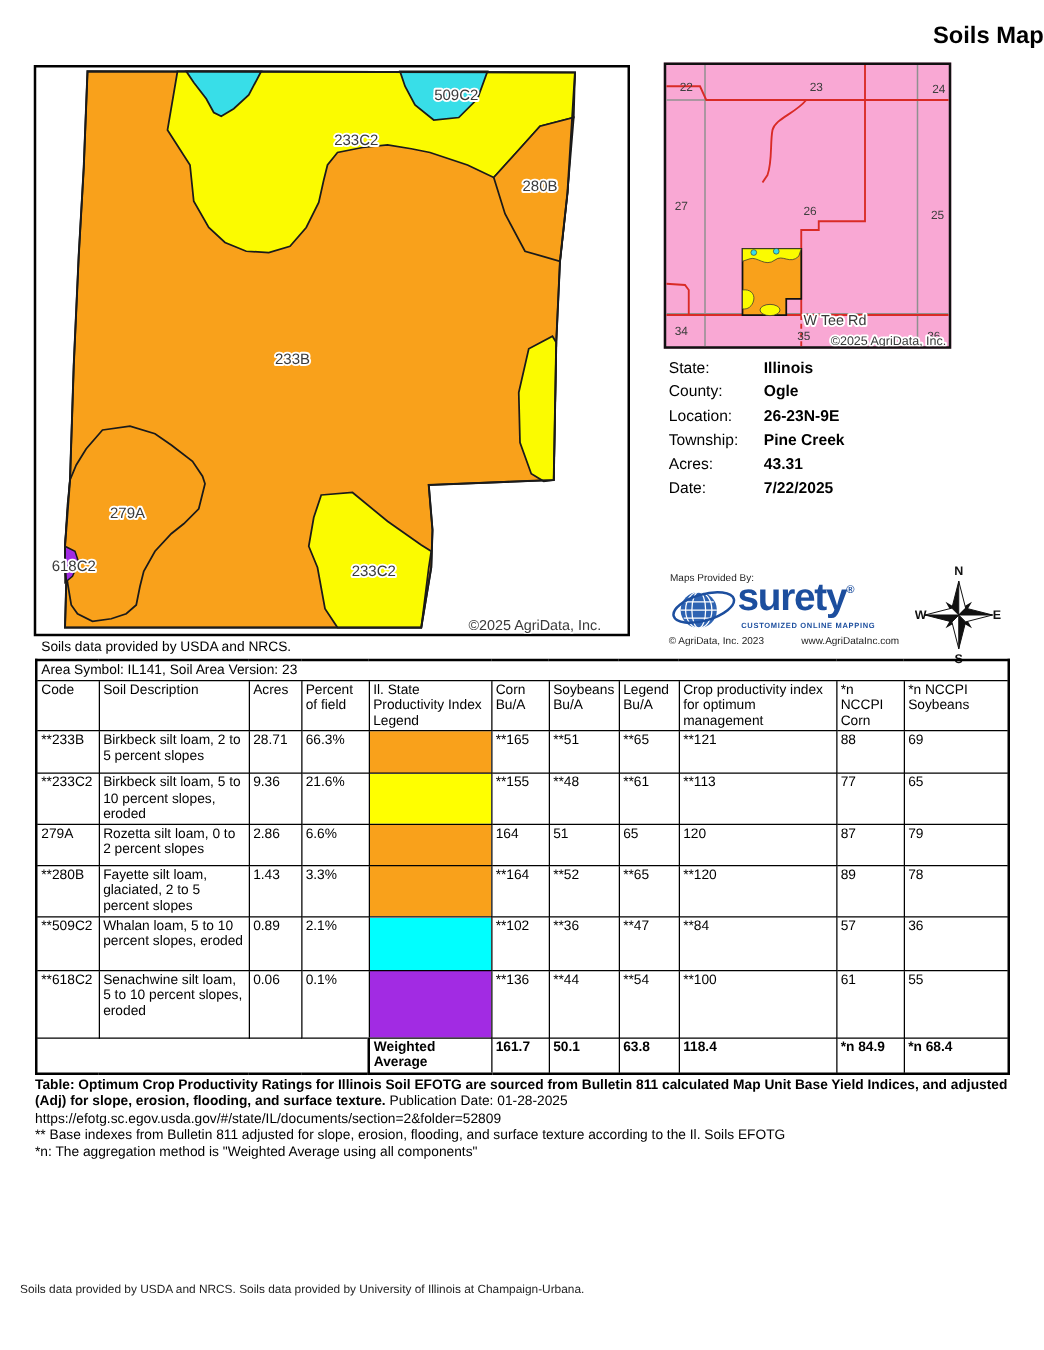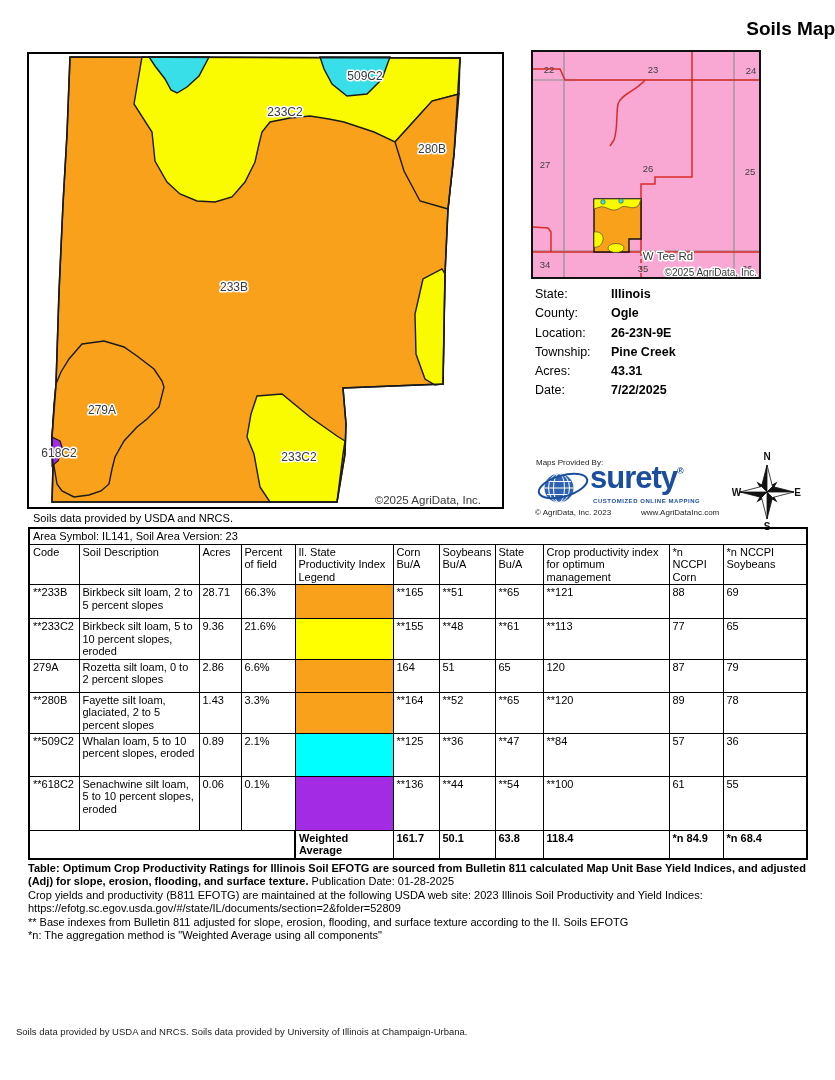"State Bu/A" th { text: State -> Legend }
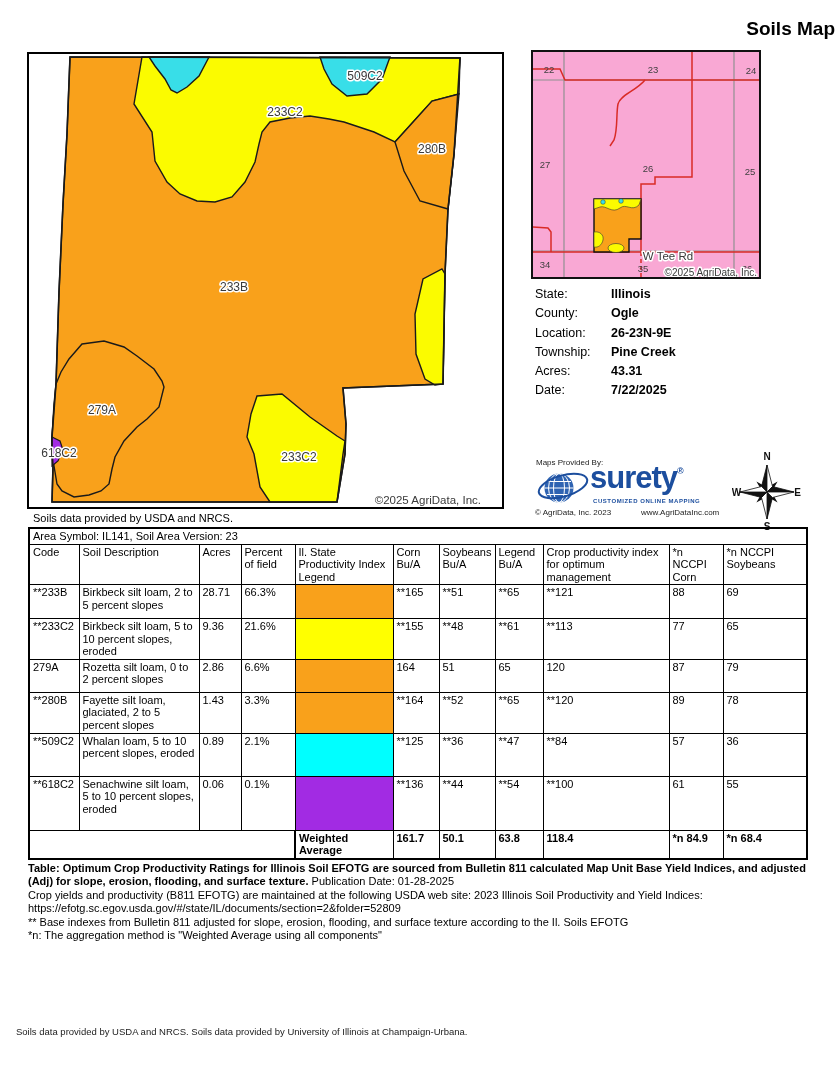"**125" td.num { text: 125 -> 102 }
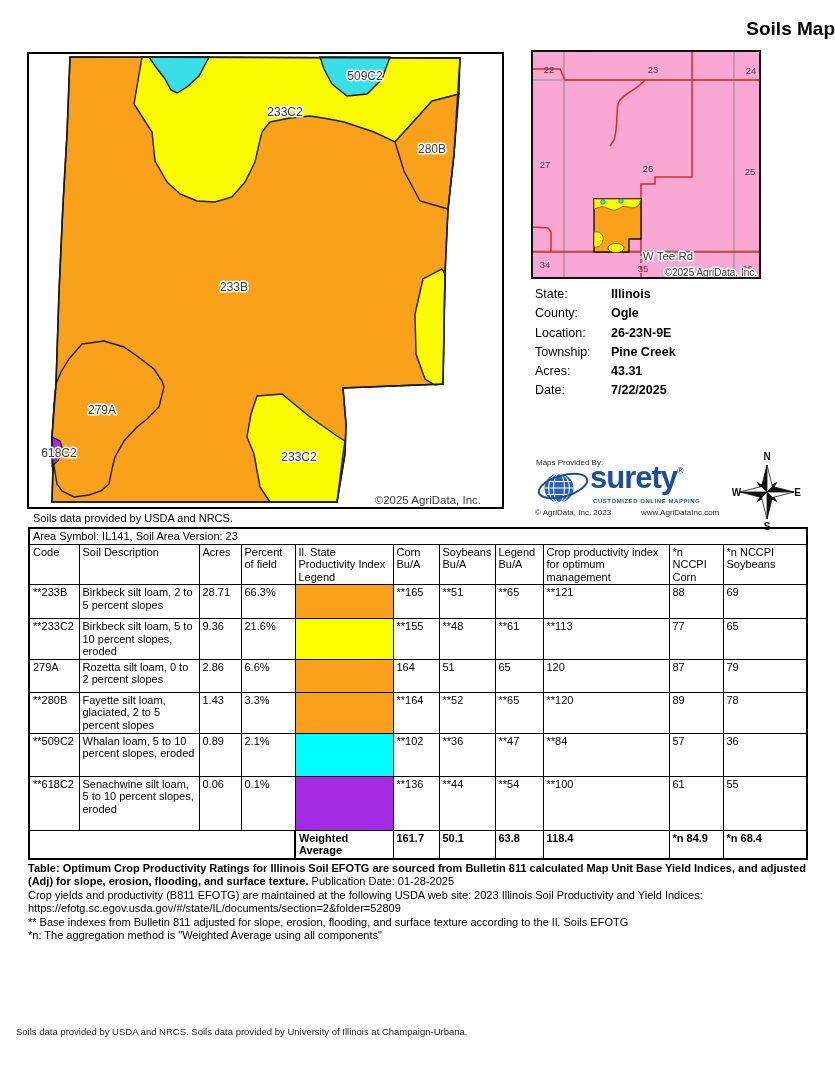"Crop yields and productivity (B811" div { html: <div>Crop yields and productivity (B811 EFOTG) are maintained at the following USDA web site: 2023 Illinois Soil Productivity and Yield Indices:</div> -> none }
